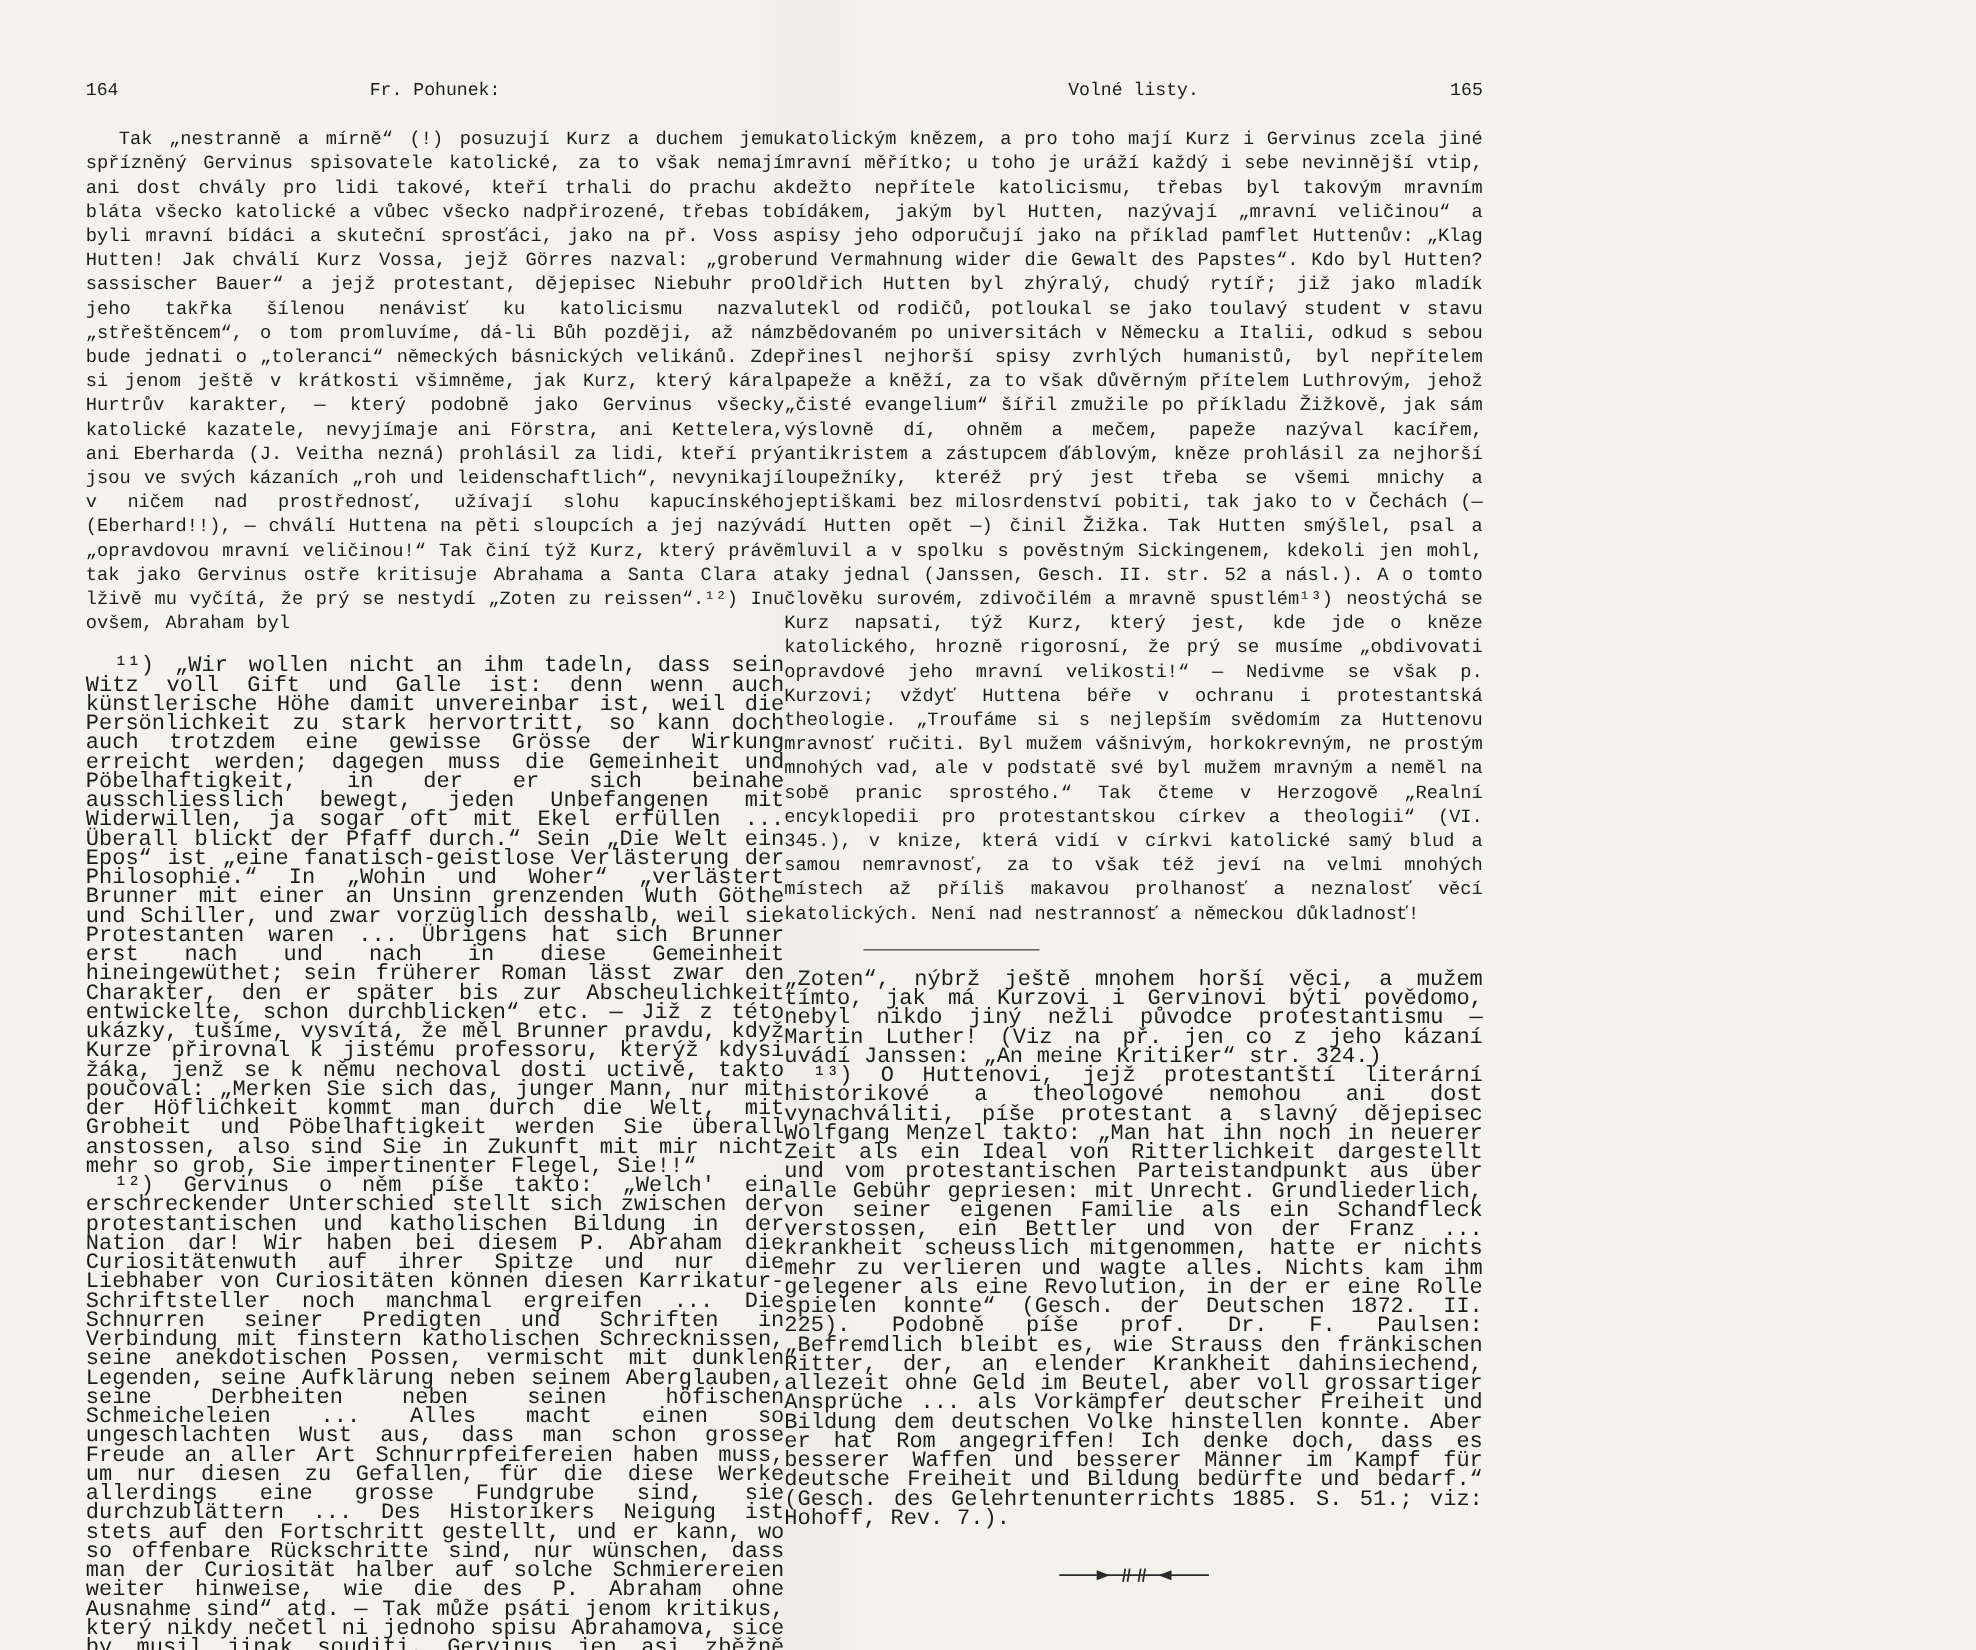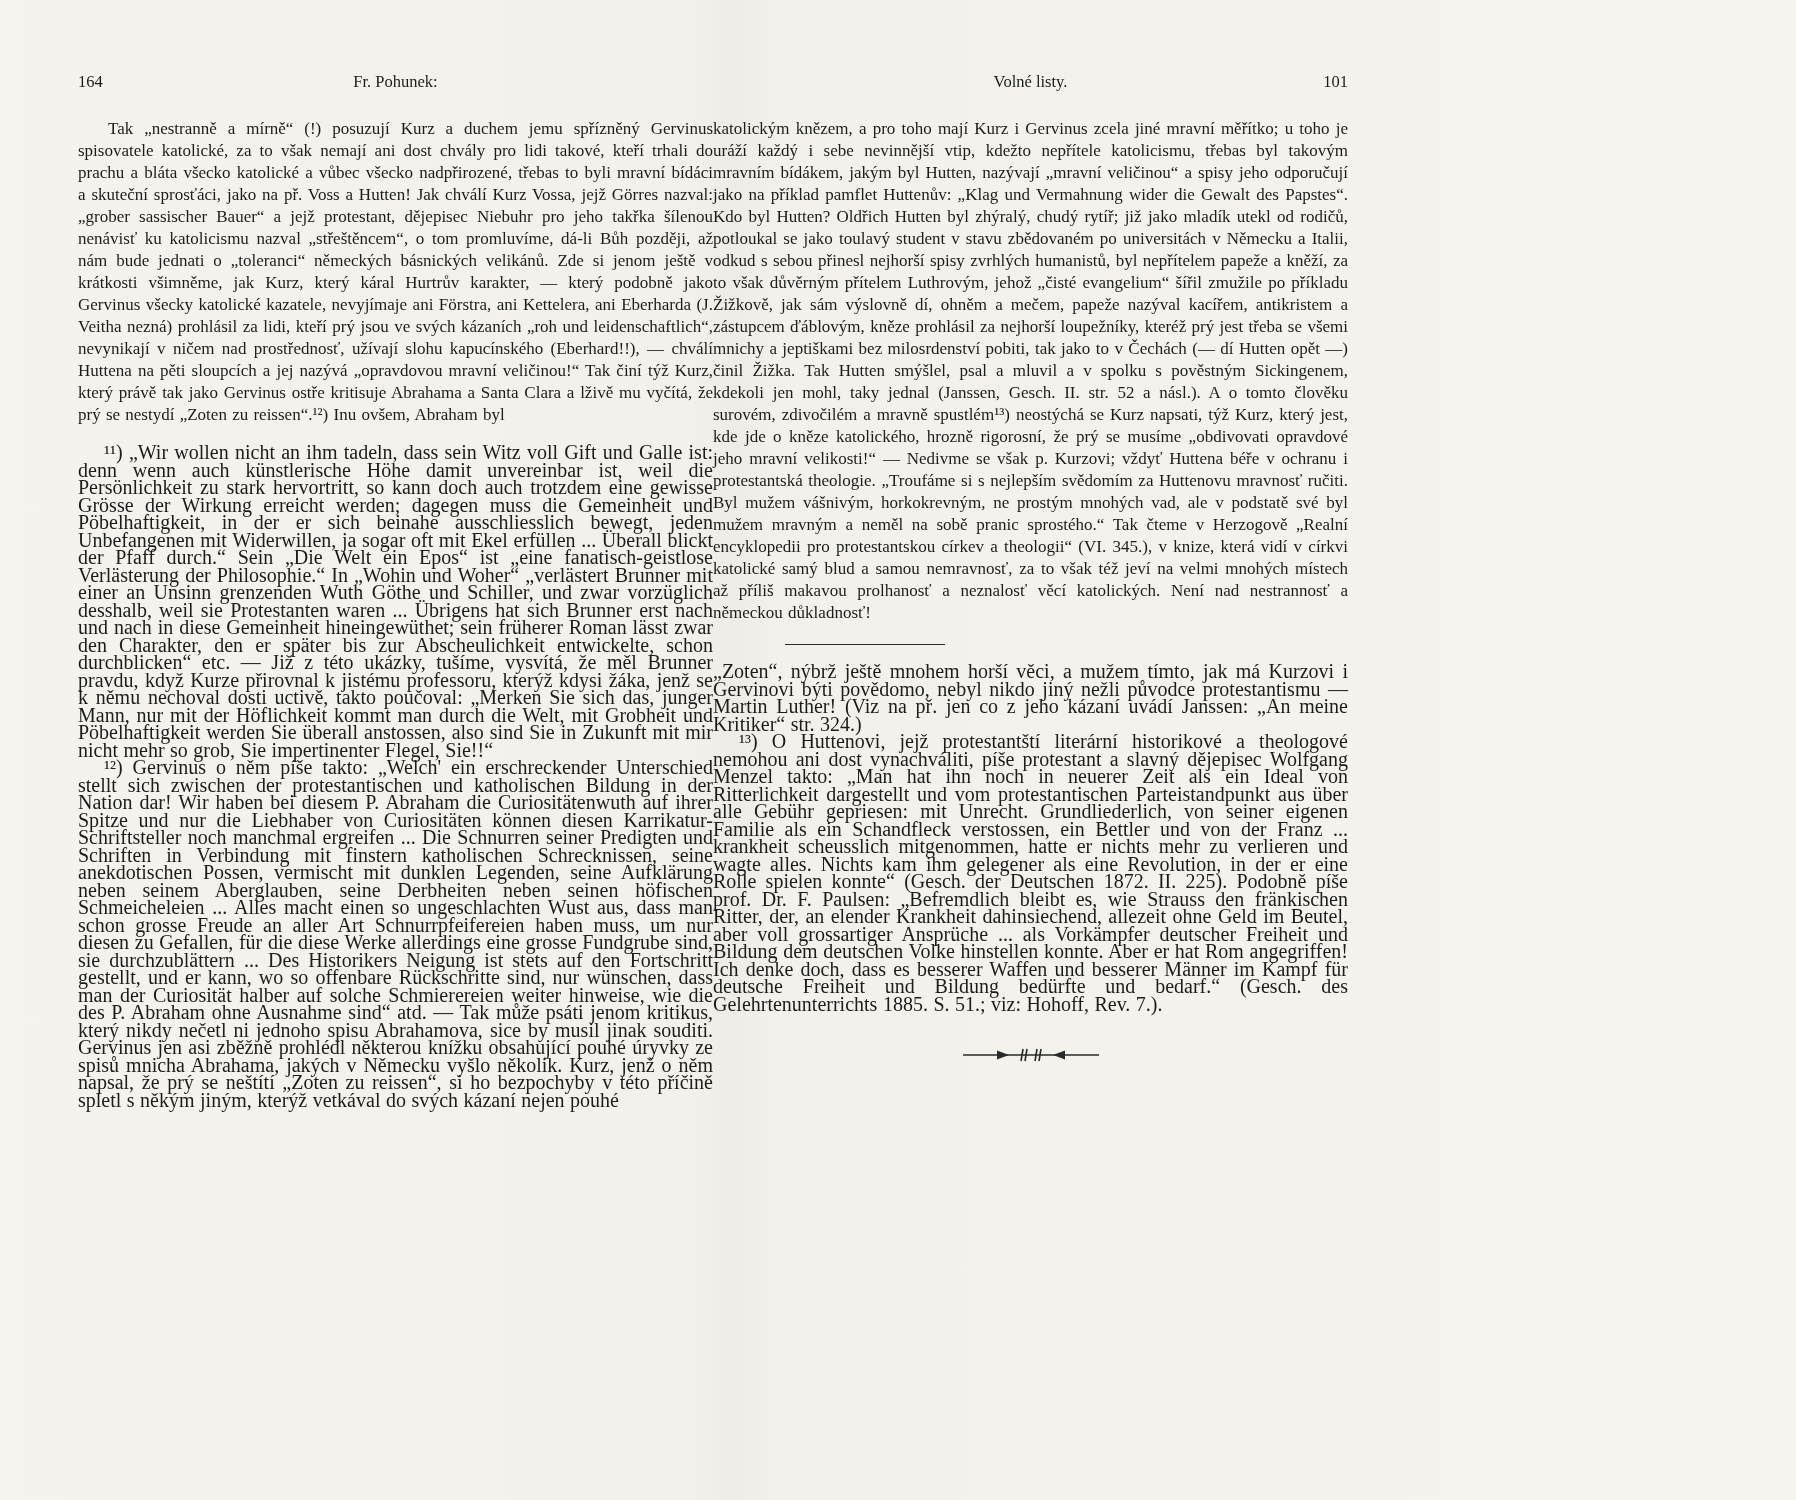"164" .spread { font-family: none -> Liberation Mono, monospace }
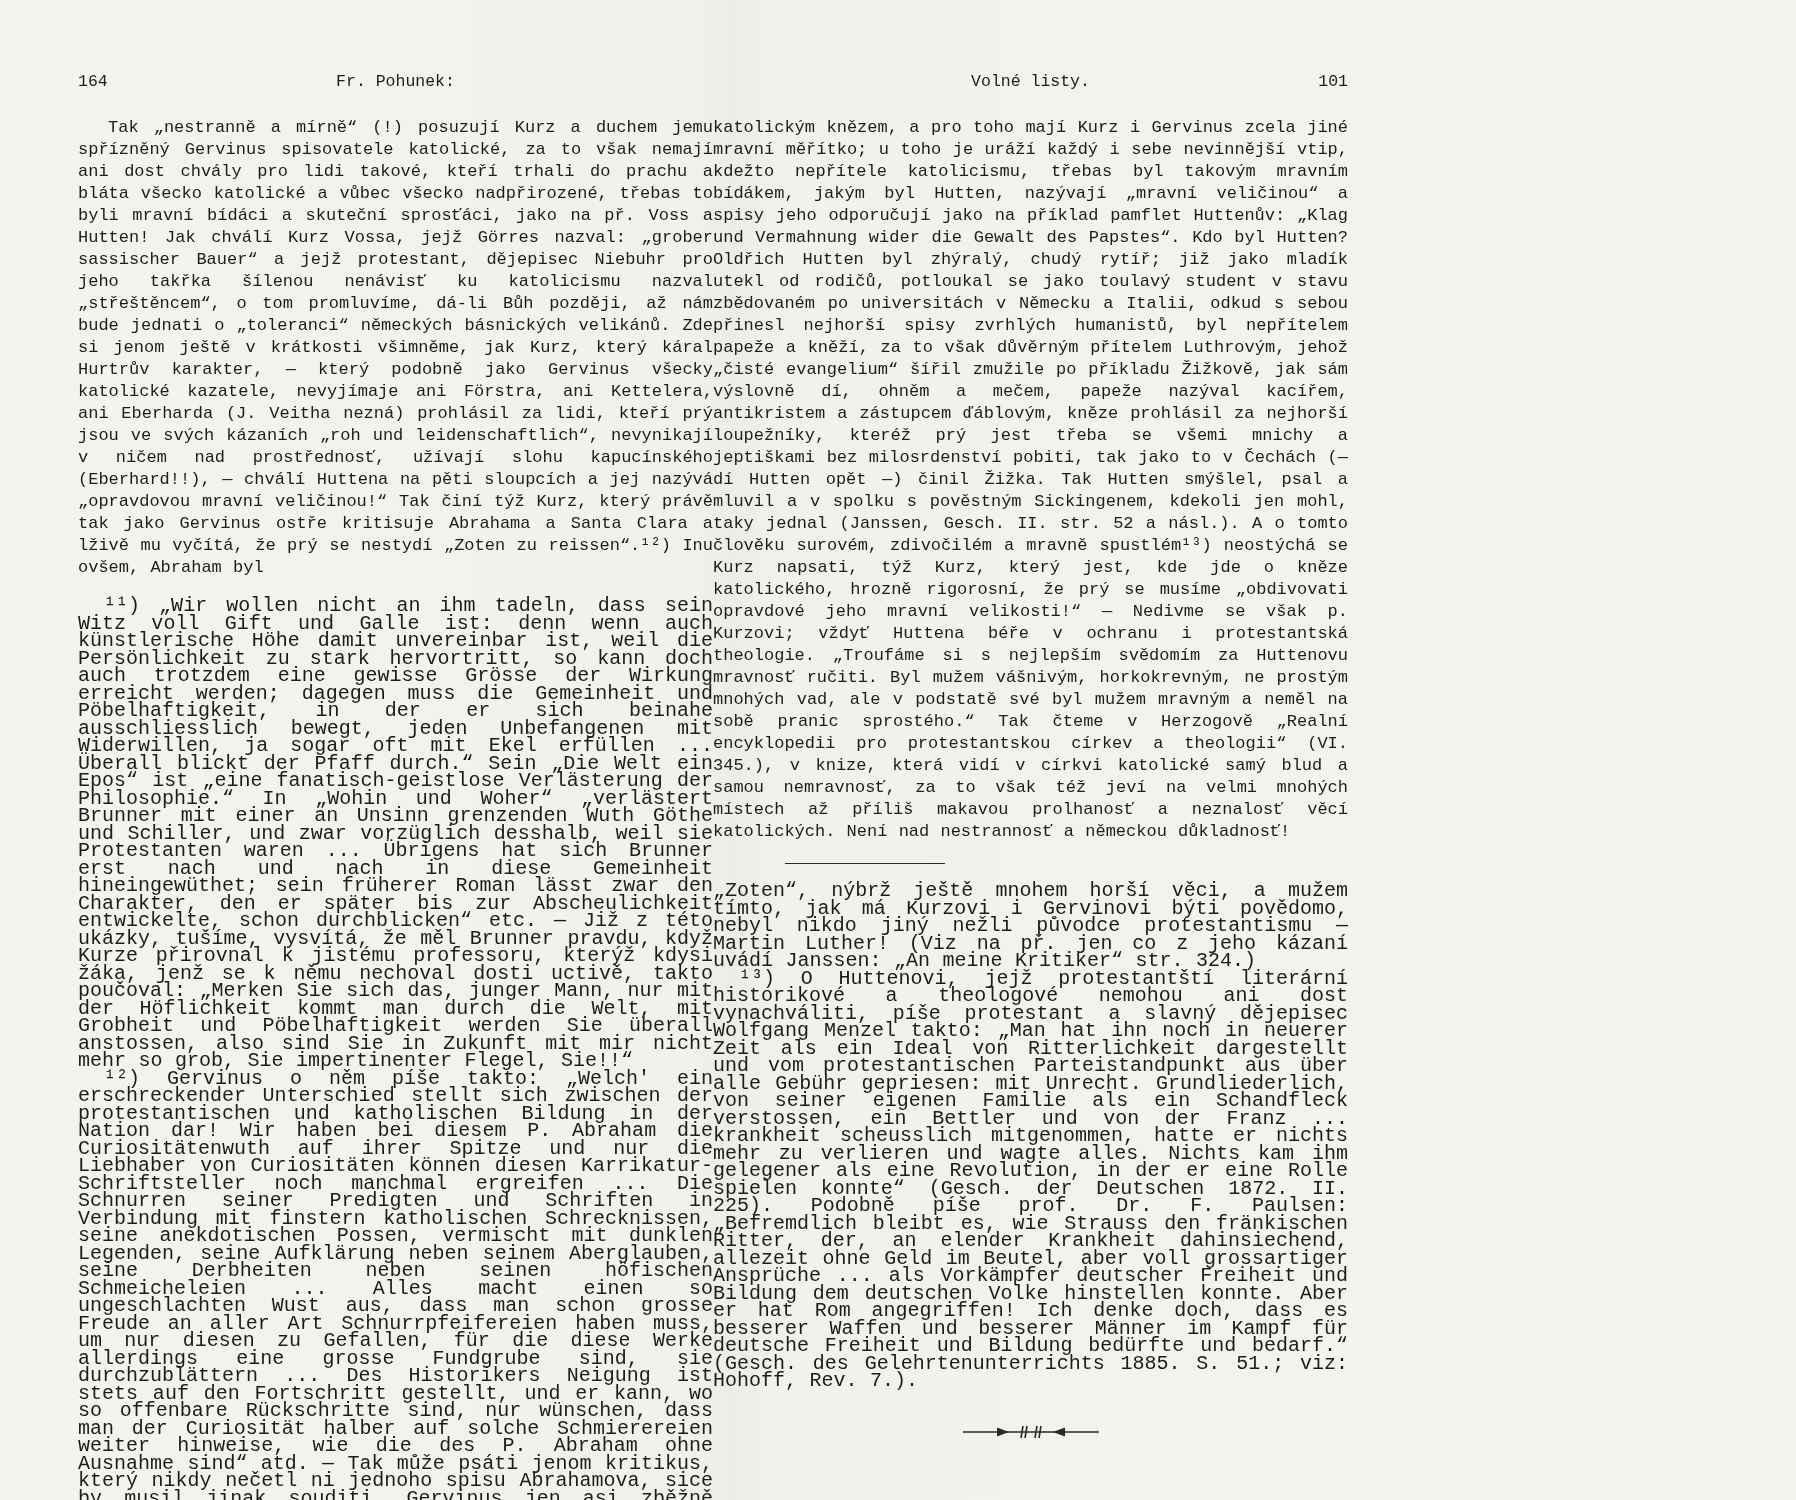"101" span.num-r { text: 101 -> 165 }
